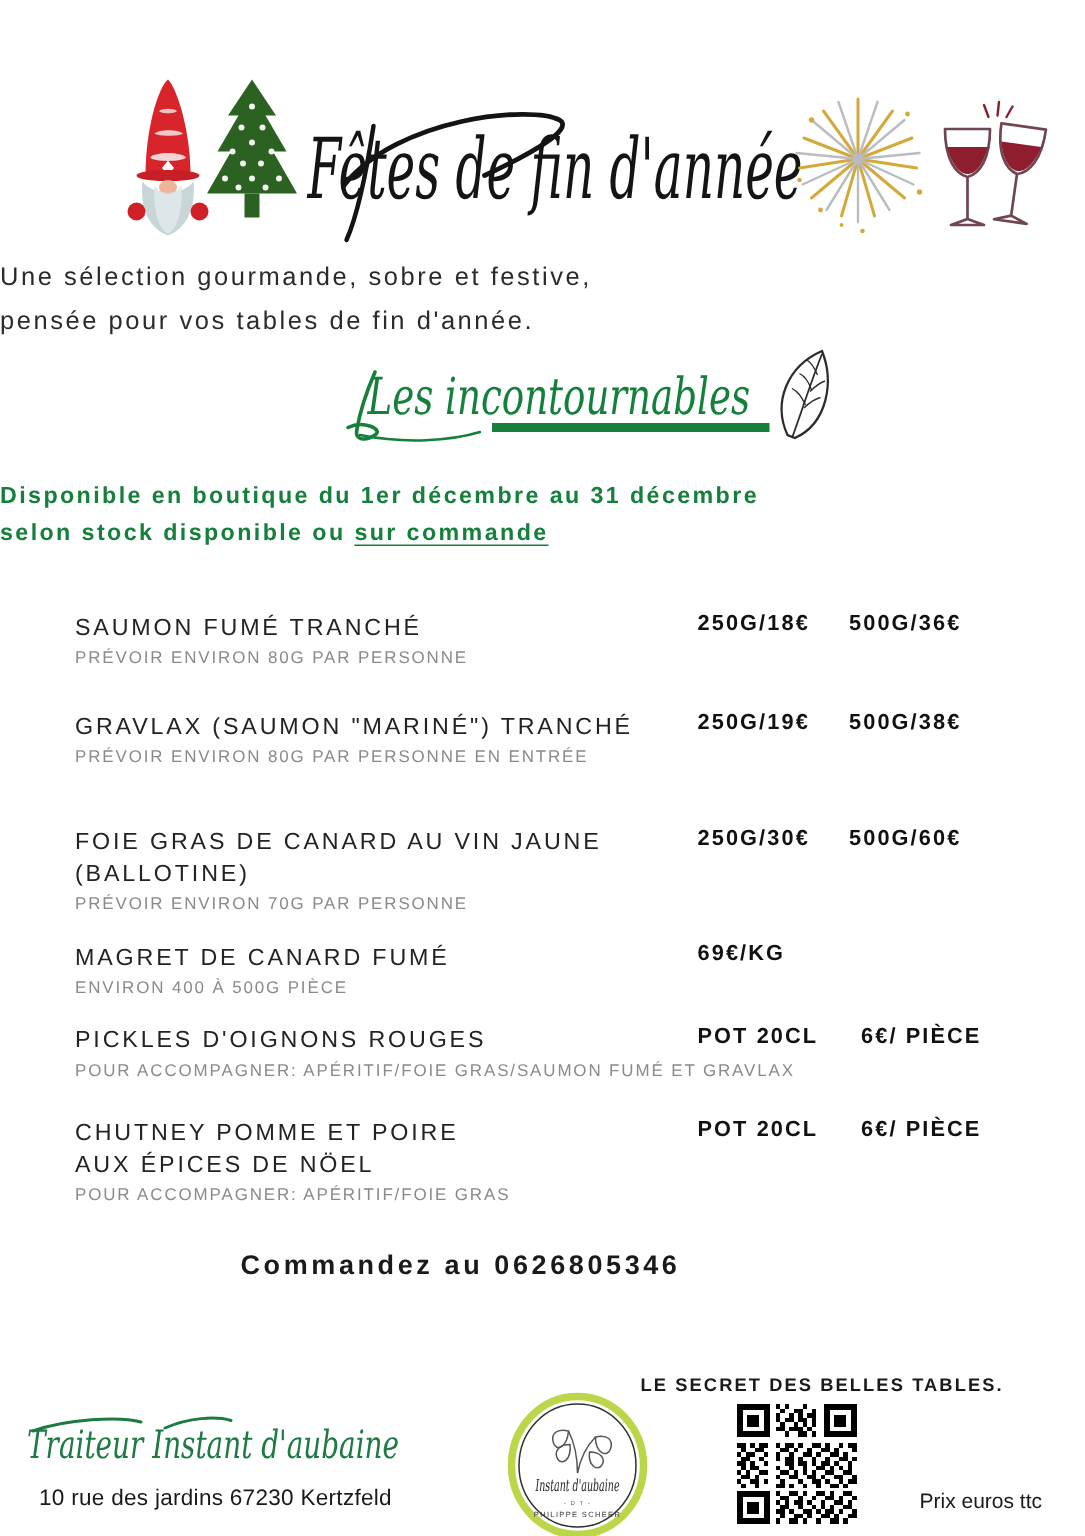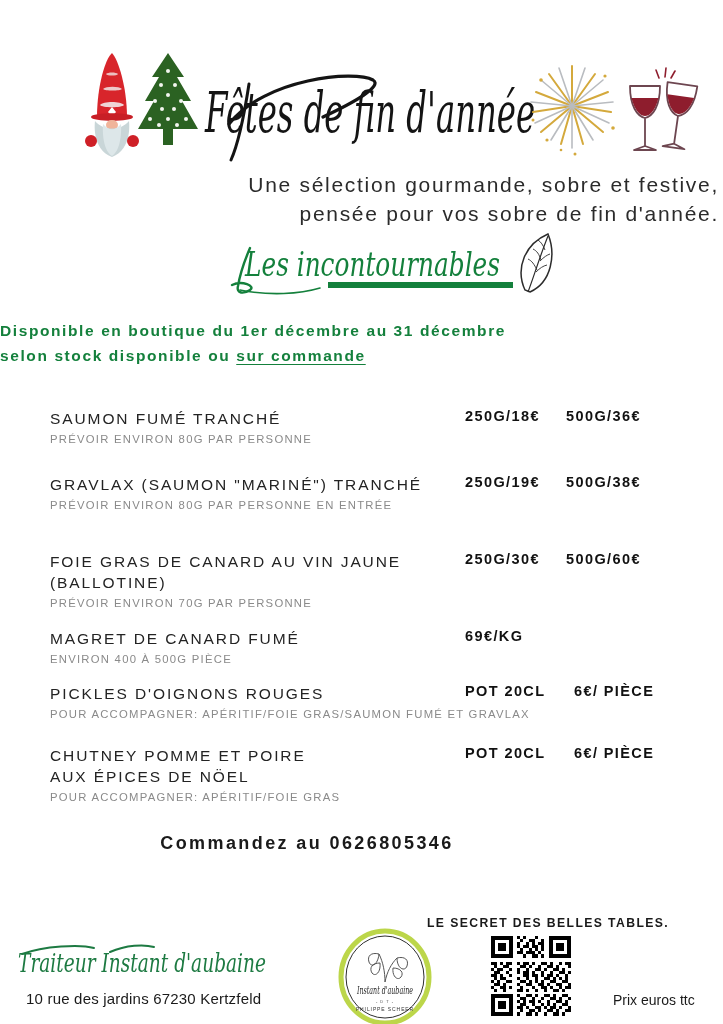"Une sélection gourmande, sobre et" .subtitle { font-size: 21px -> 17px; text-align: right -> left }
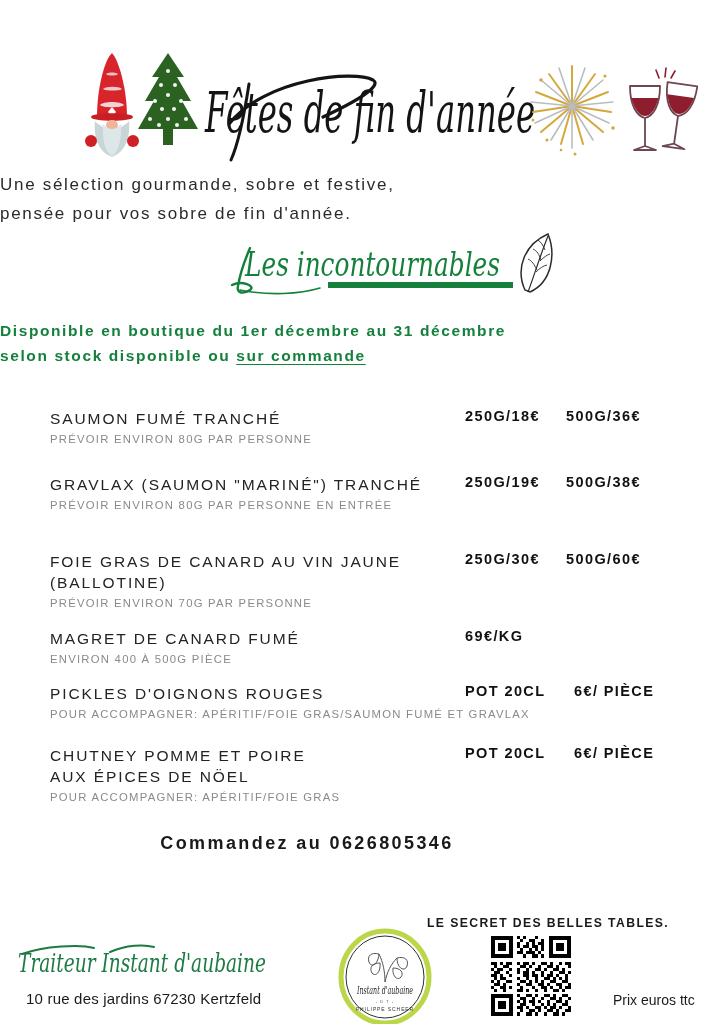"pensée pour vos sobre de" div { text: sobre -> tables }
